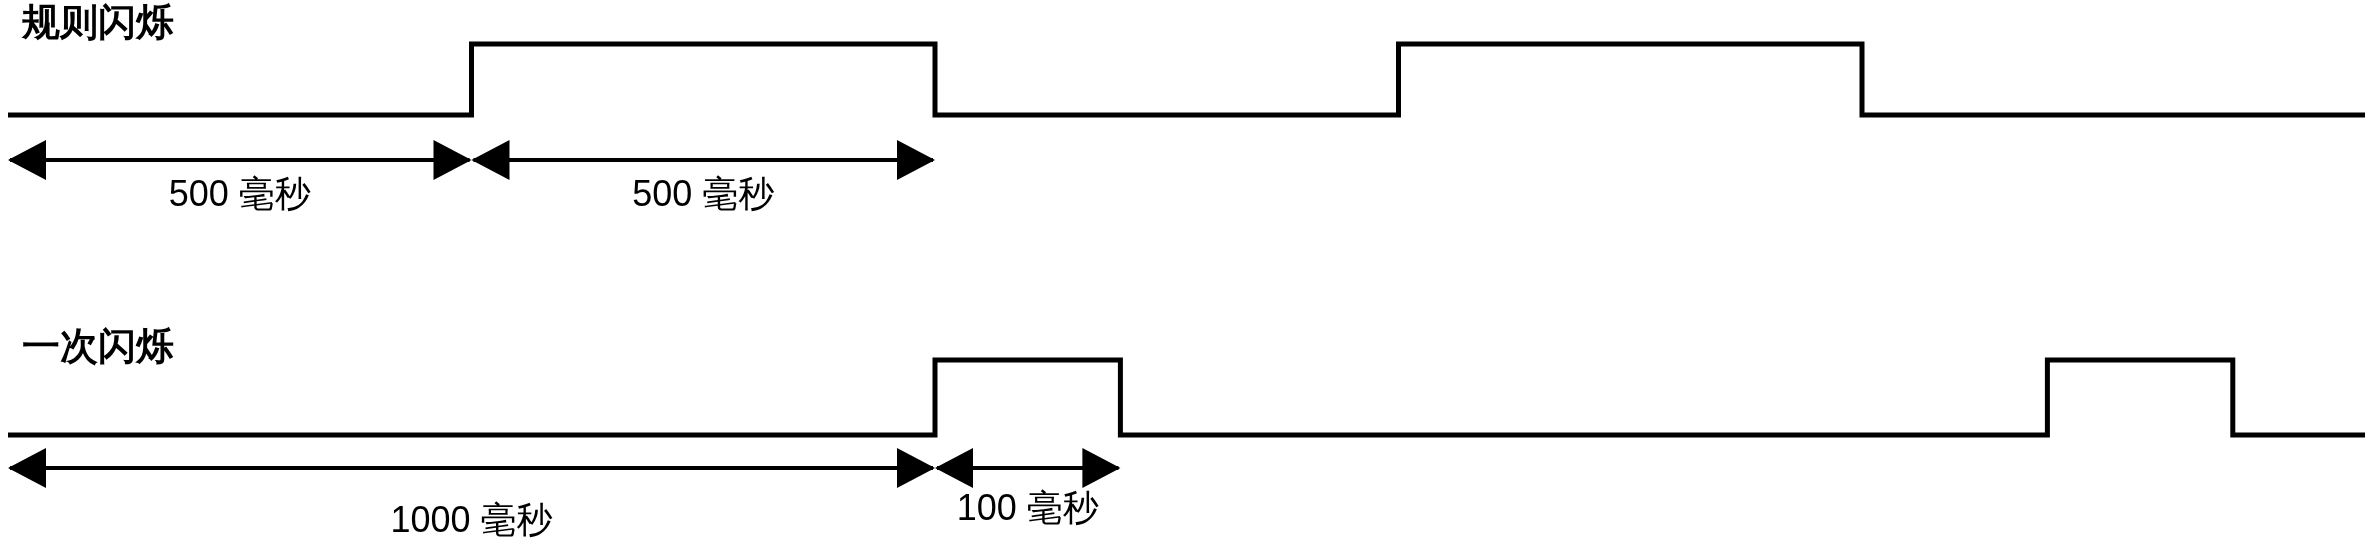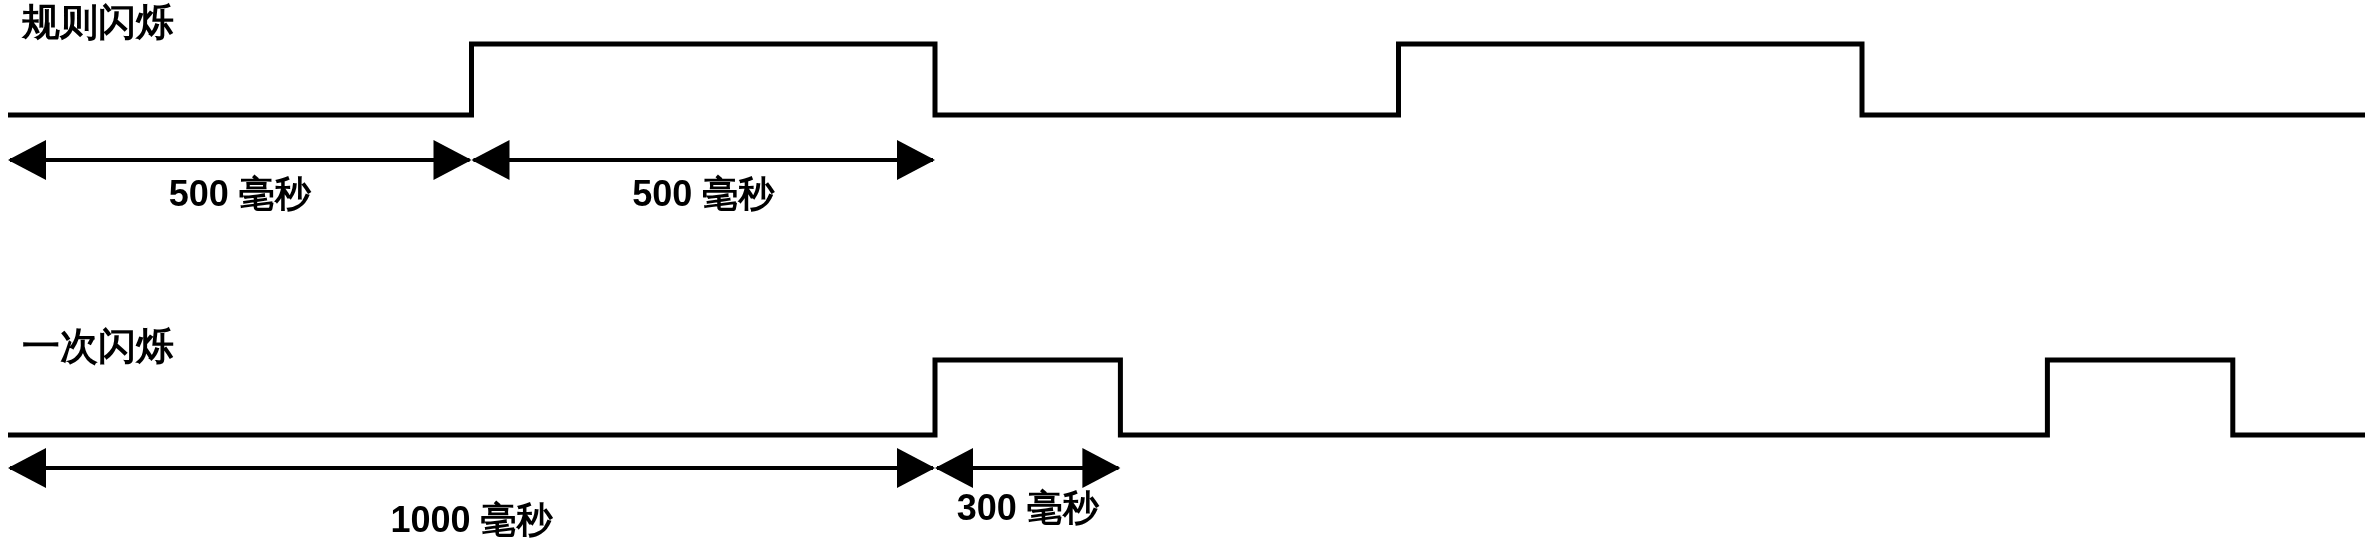"500 毫秒" .dim-label { font-weight: bold -> normal }
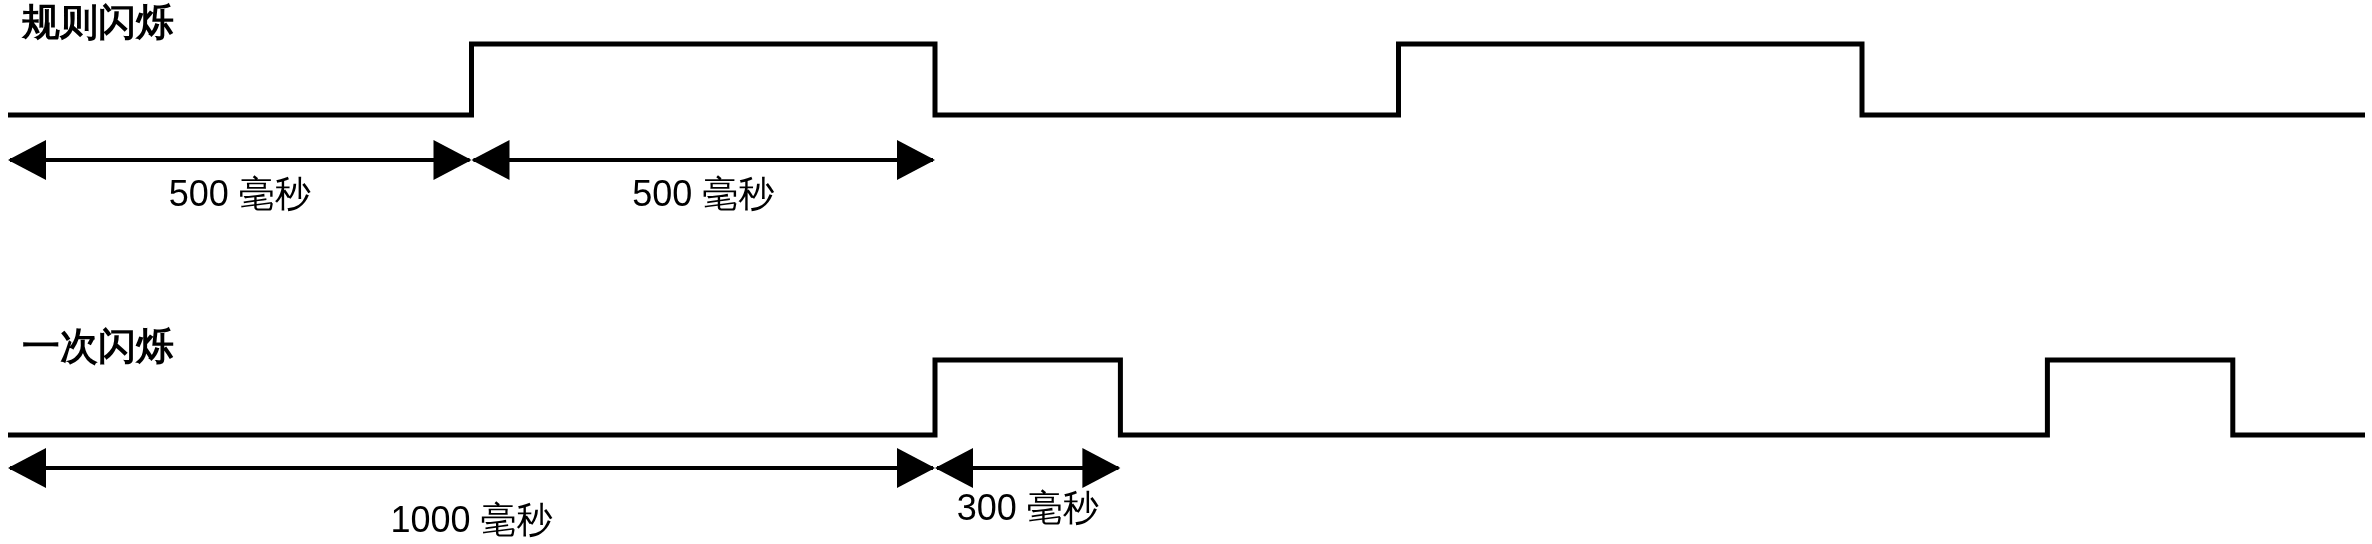"300 毫秒" div.dim-label { text: 300 -> 100 }
